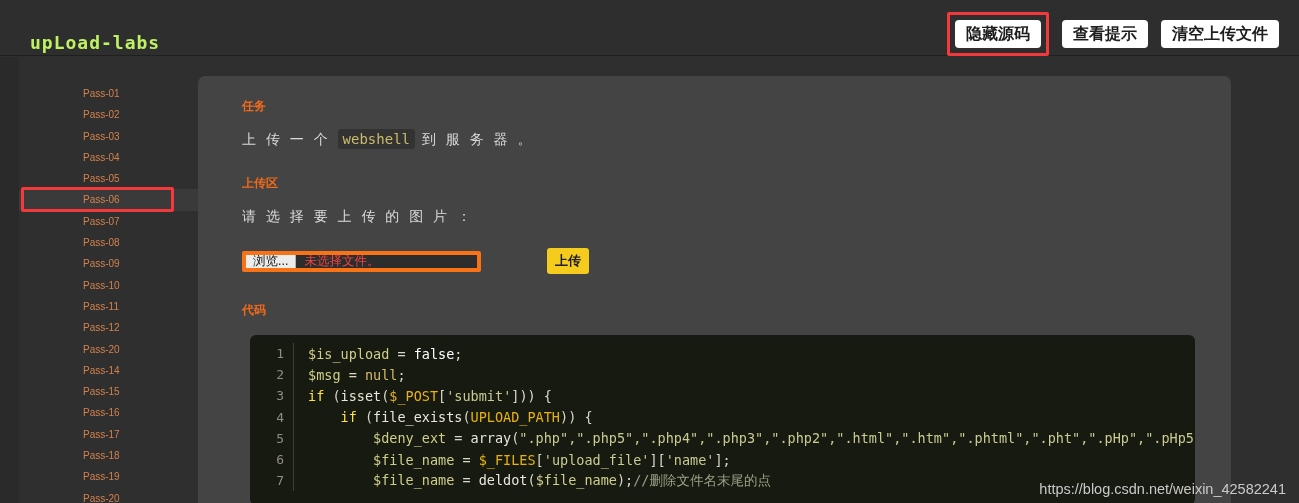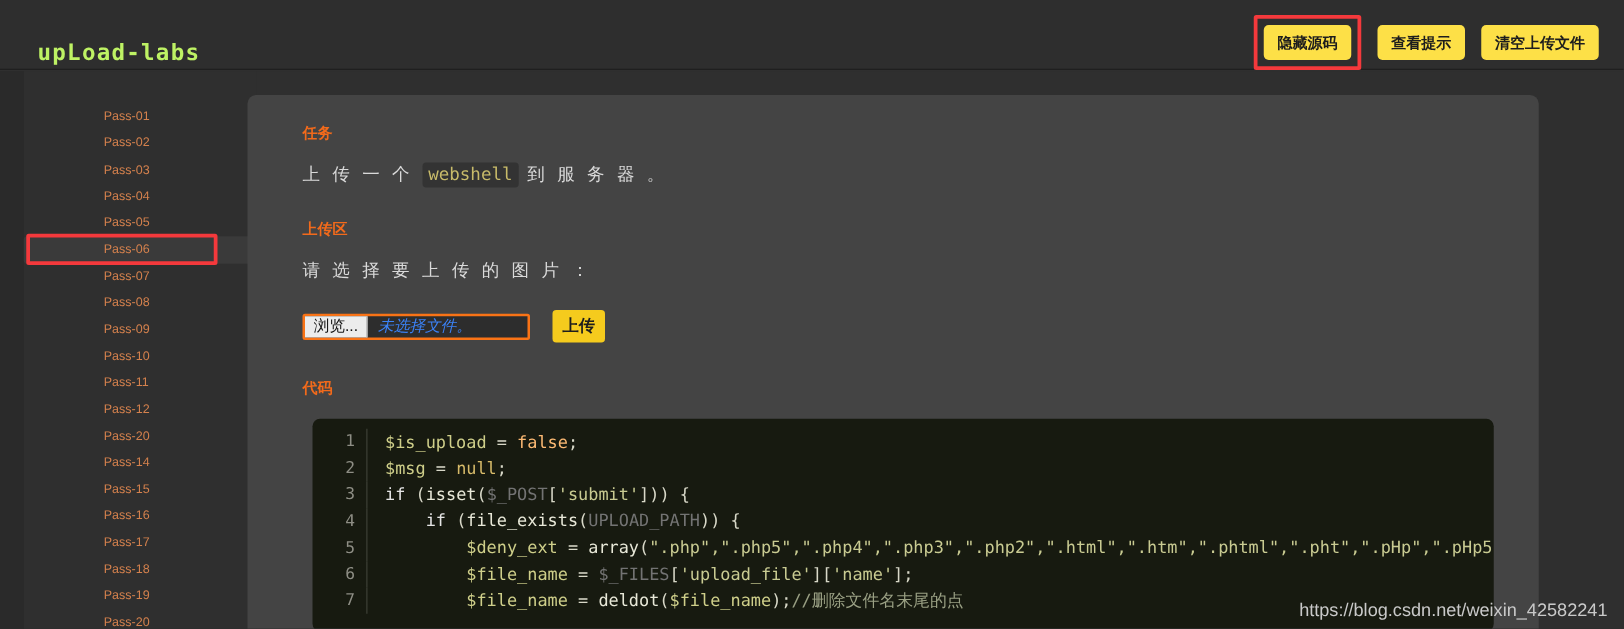"隐藏源码" .nav-btn { background: #fde047 -> #ffffff; font-size: 12px -> 16px }
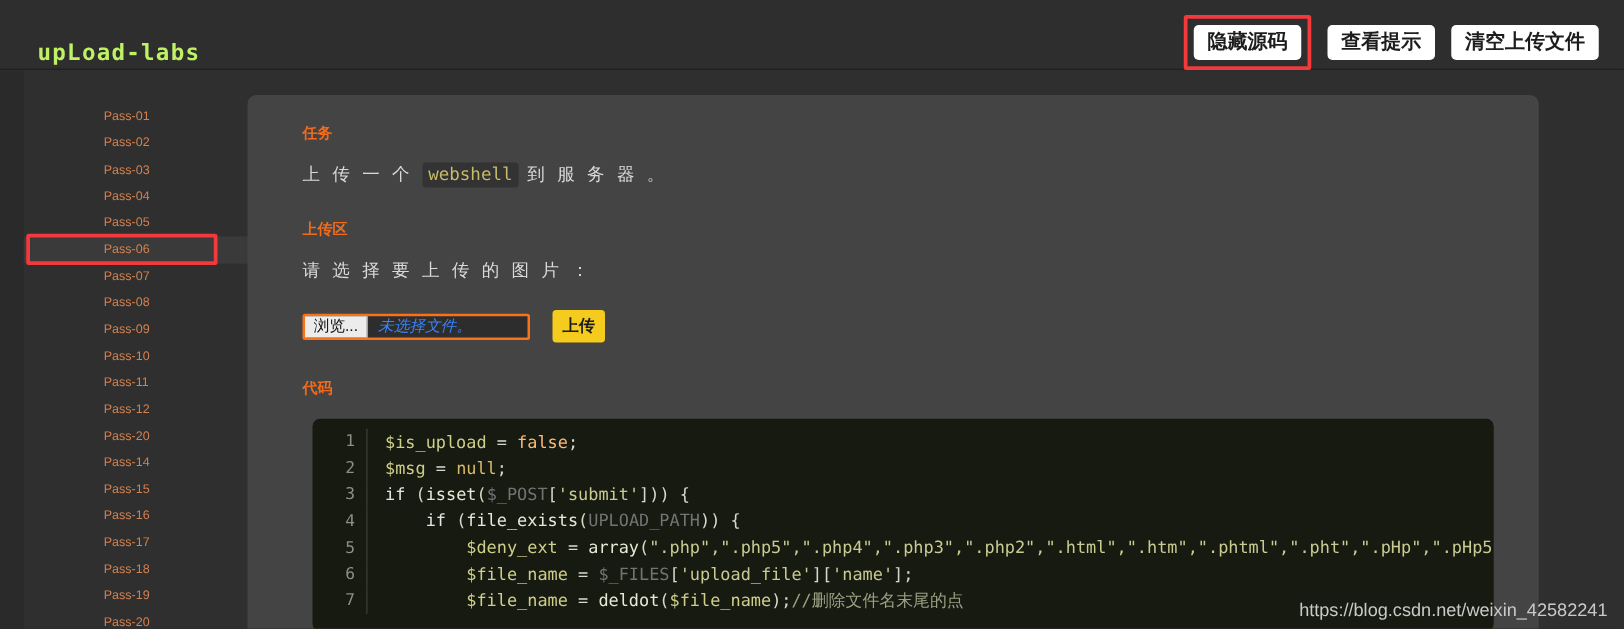"浏览..." .file-field { border: 2px solid #f97316 -> 4px solid #f97316; width: 182px -> 239px }
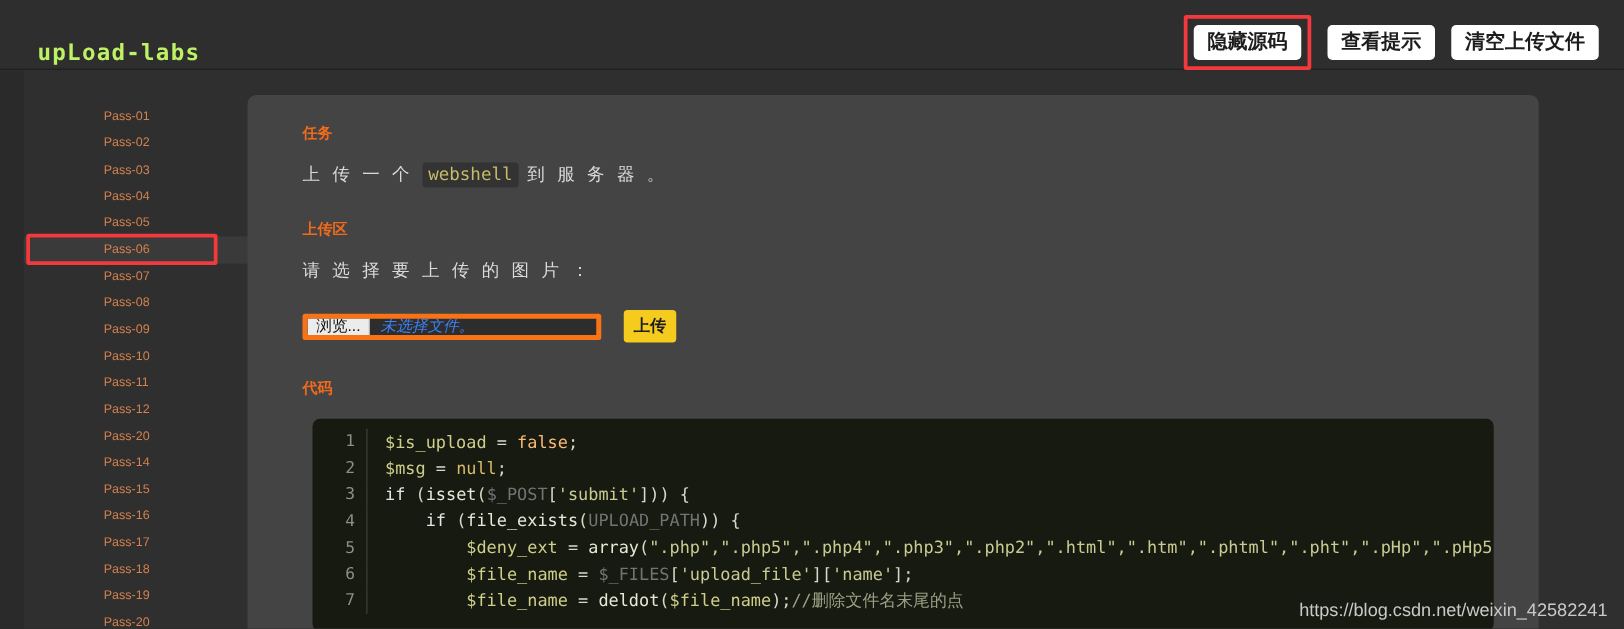"未选择文件。" .file-name { color: #3b82f6 -> #ef4444; font-style: italic -> none }
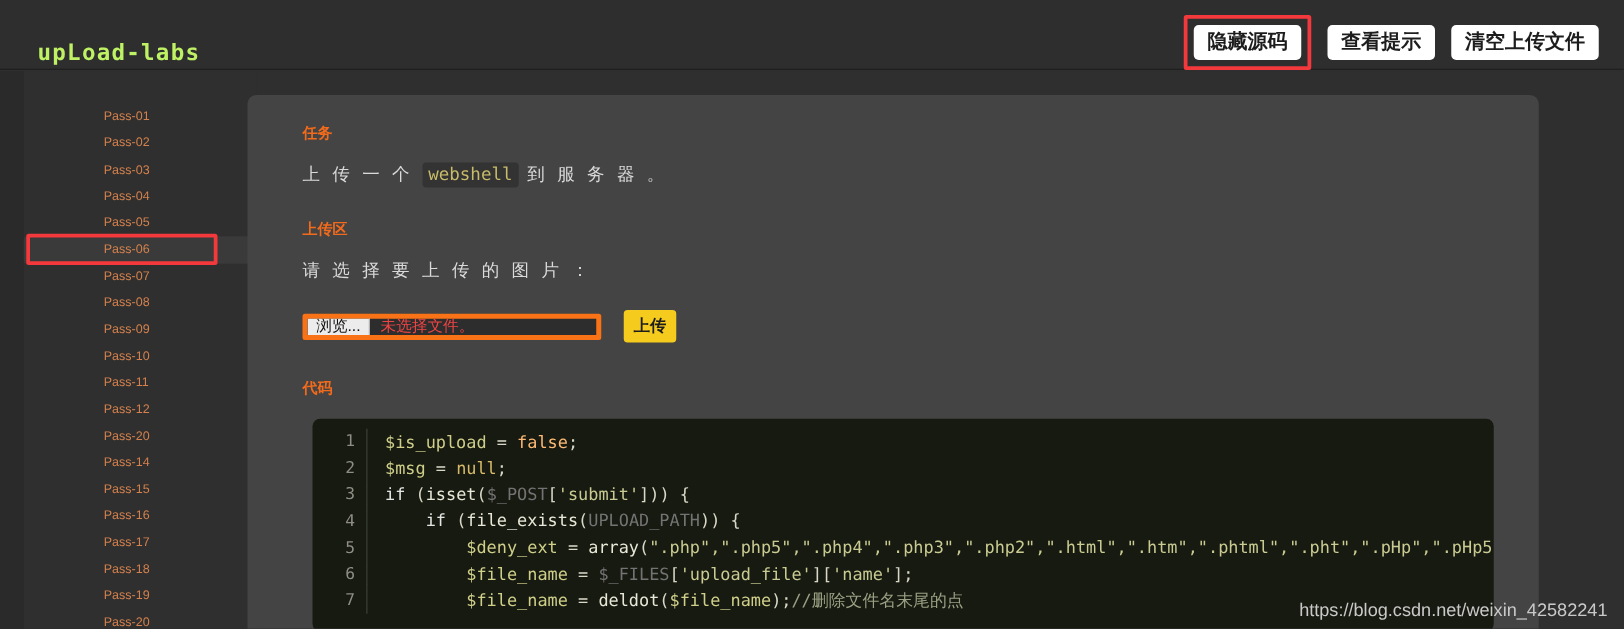"上传" .upload-btn { margin-left: none -> 48px }
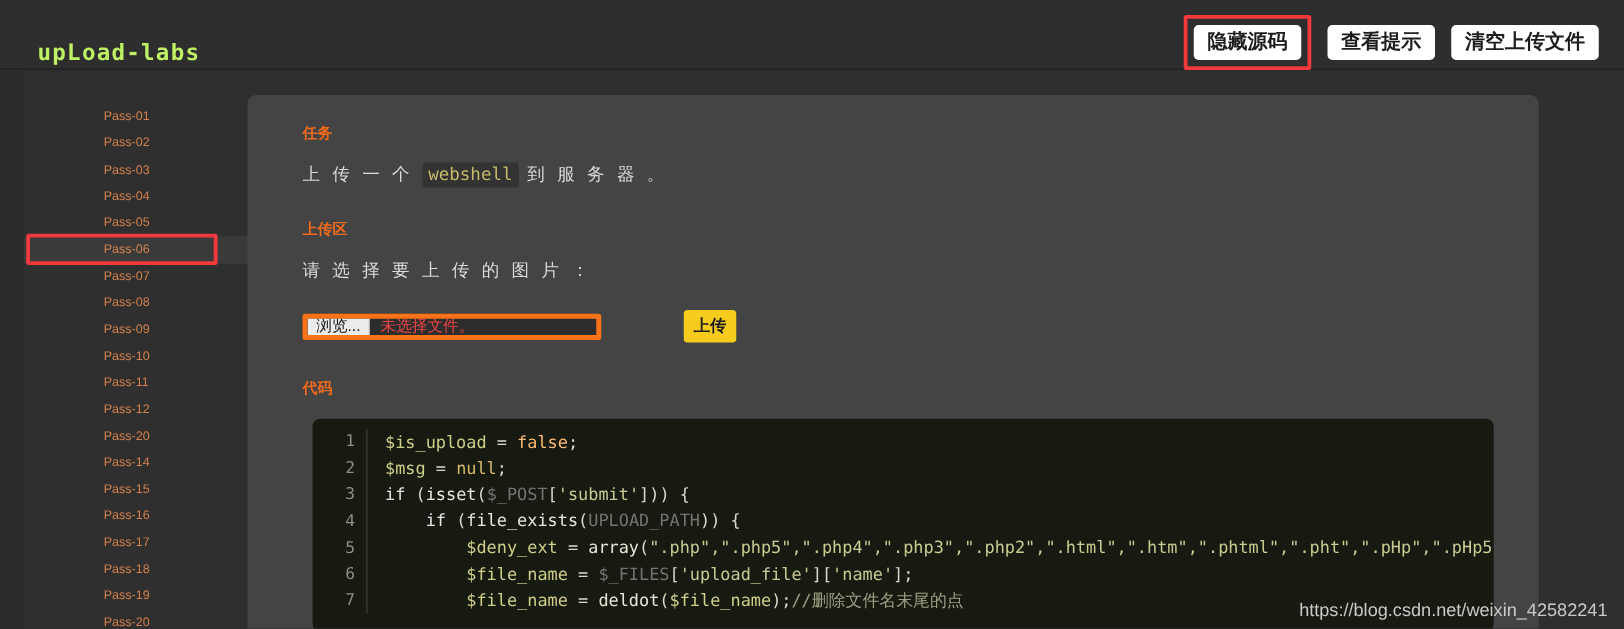"false" .tok-bool { color: #fdba74 -> #ffffff }
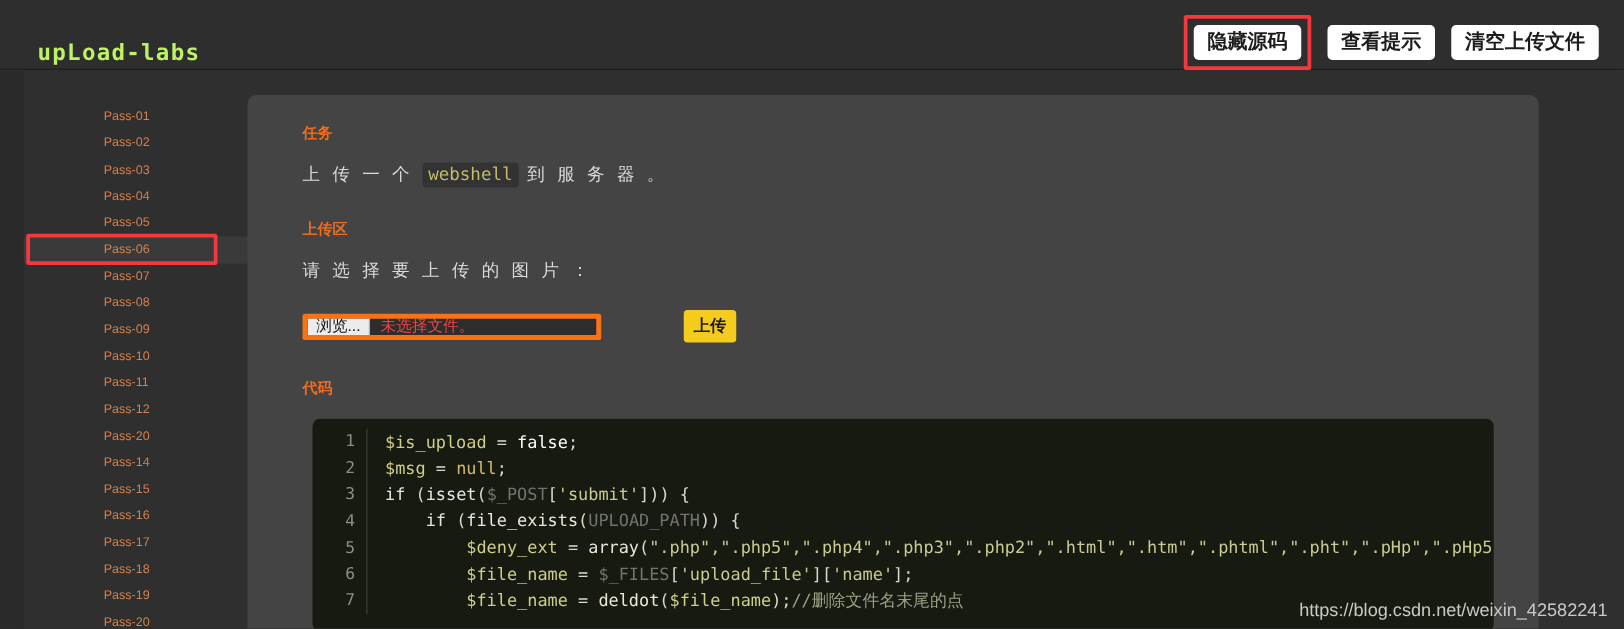"if" .tok-kw { color: #e5e5e5 -> #fde047 }
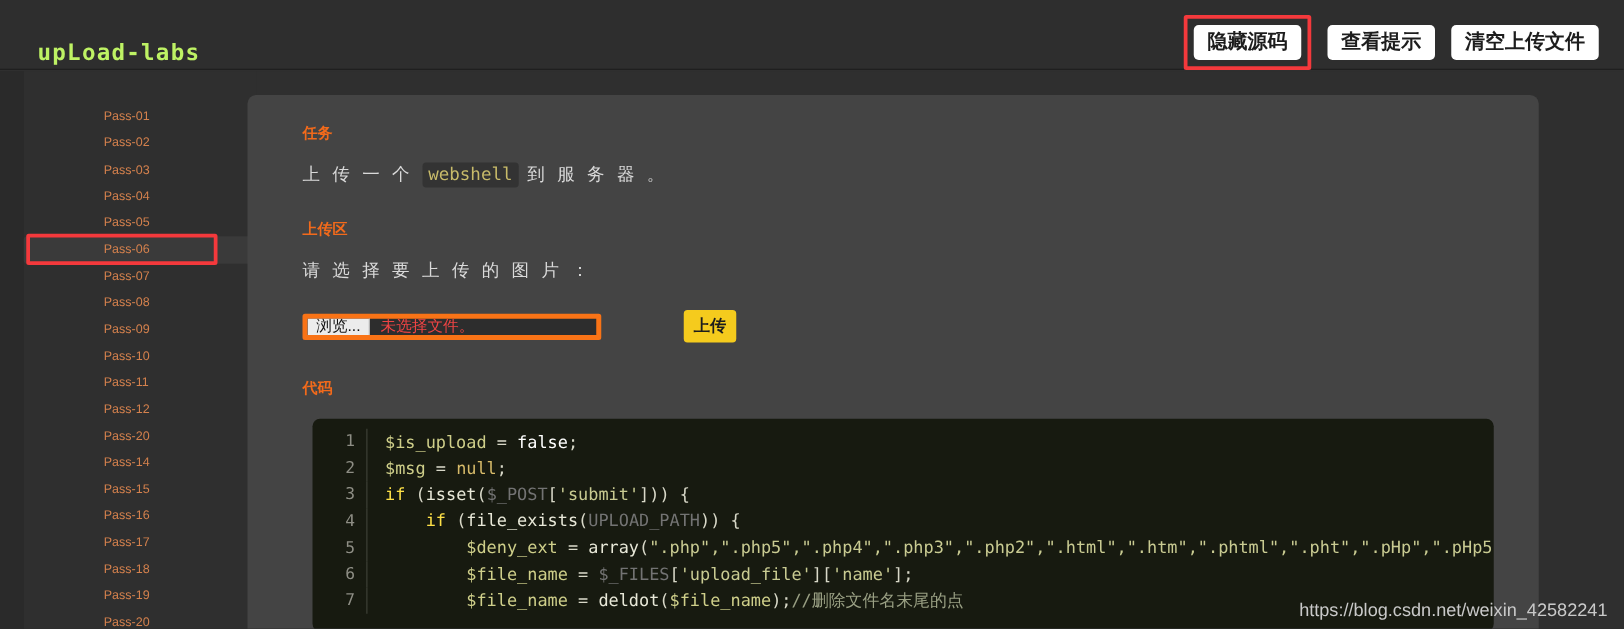"$_POST" .tok-const { color: #737373 -> #eab308 }
